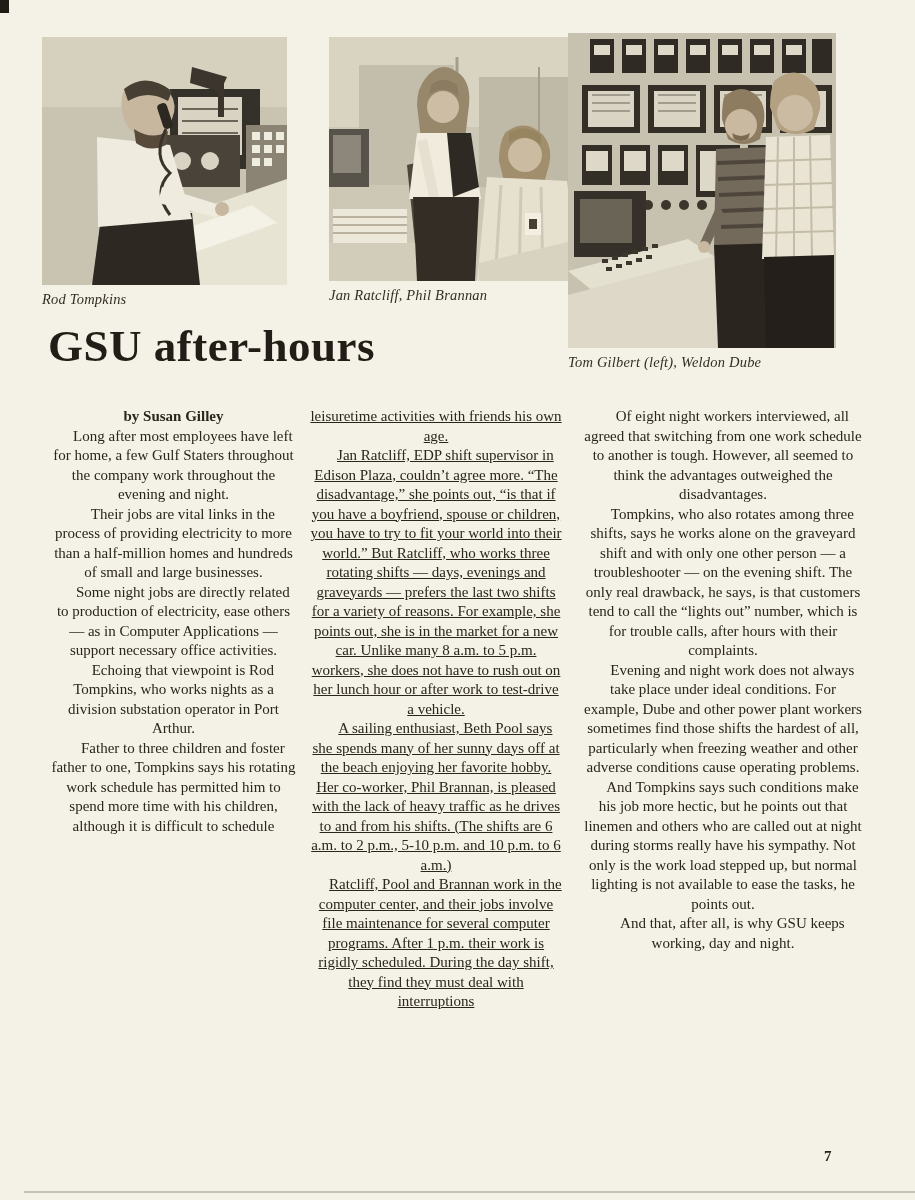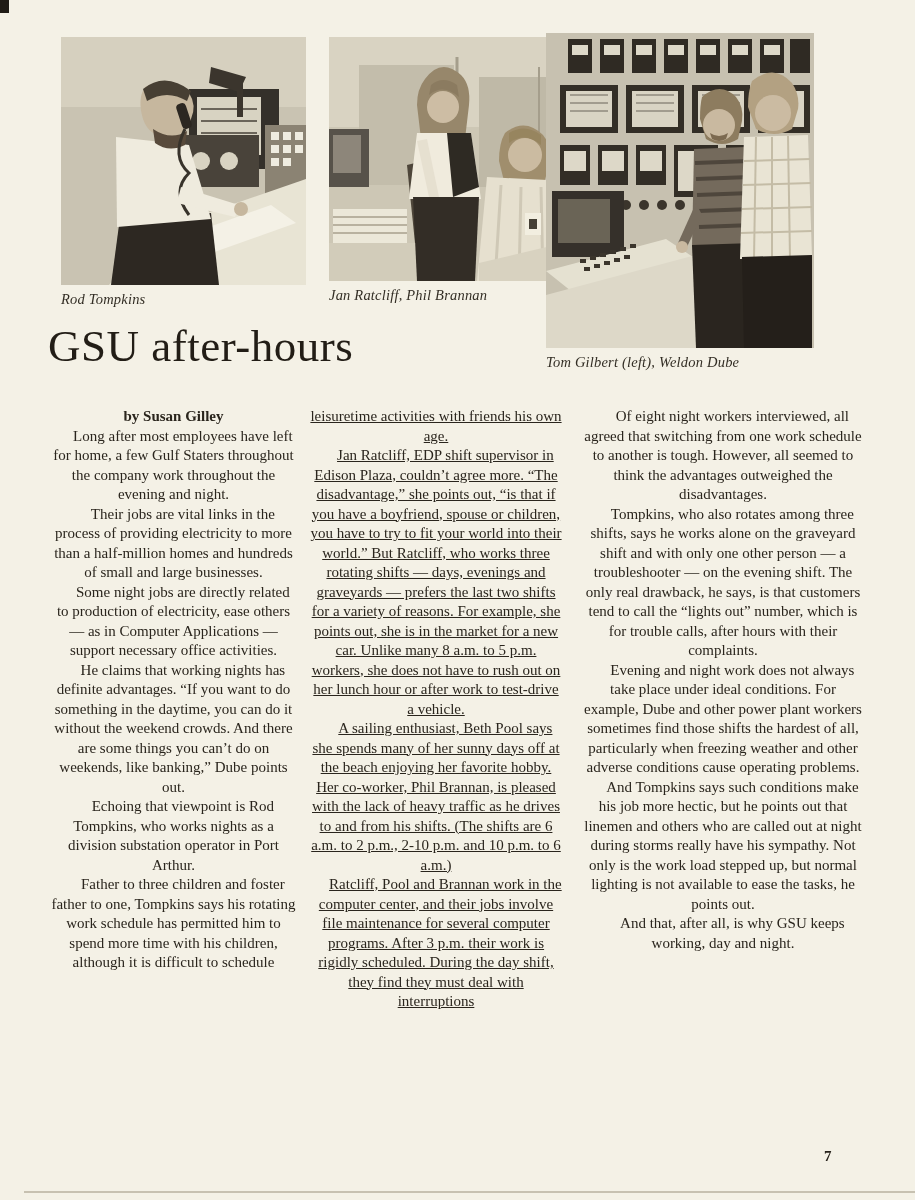"Rod Tompkins" .photo1 { left: 61px -> 42px }
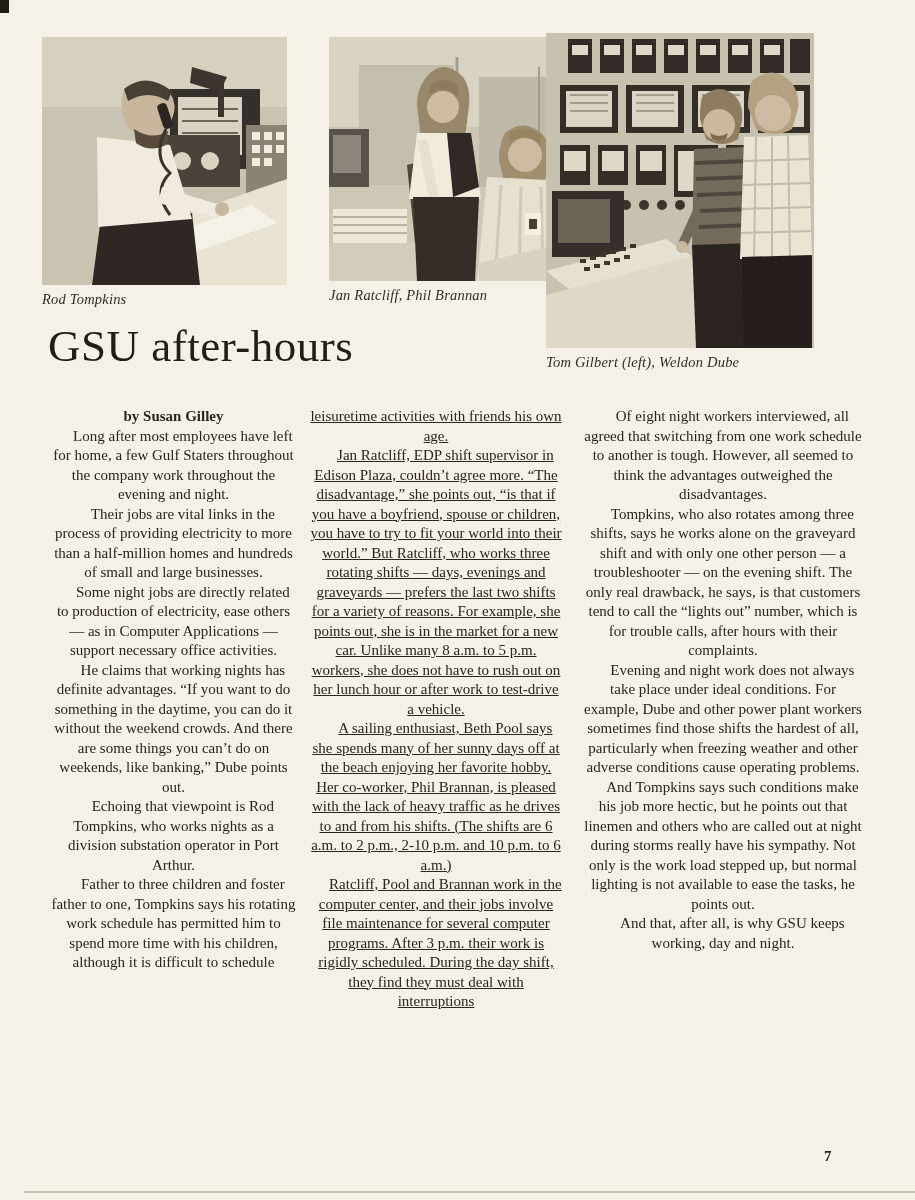"GSU after-hours" .headline { font-weight: 400 -> 700 }
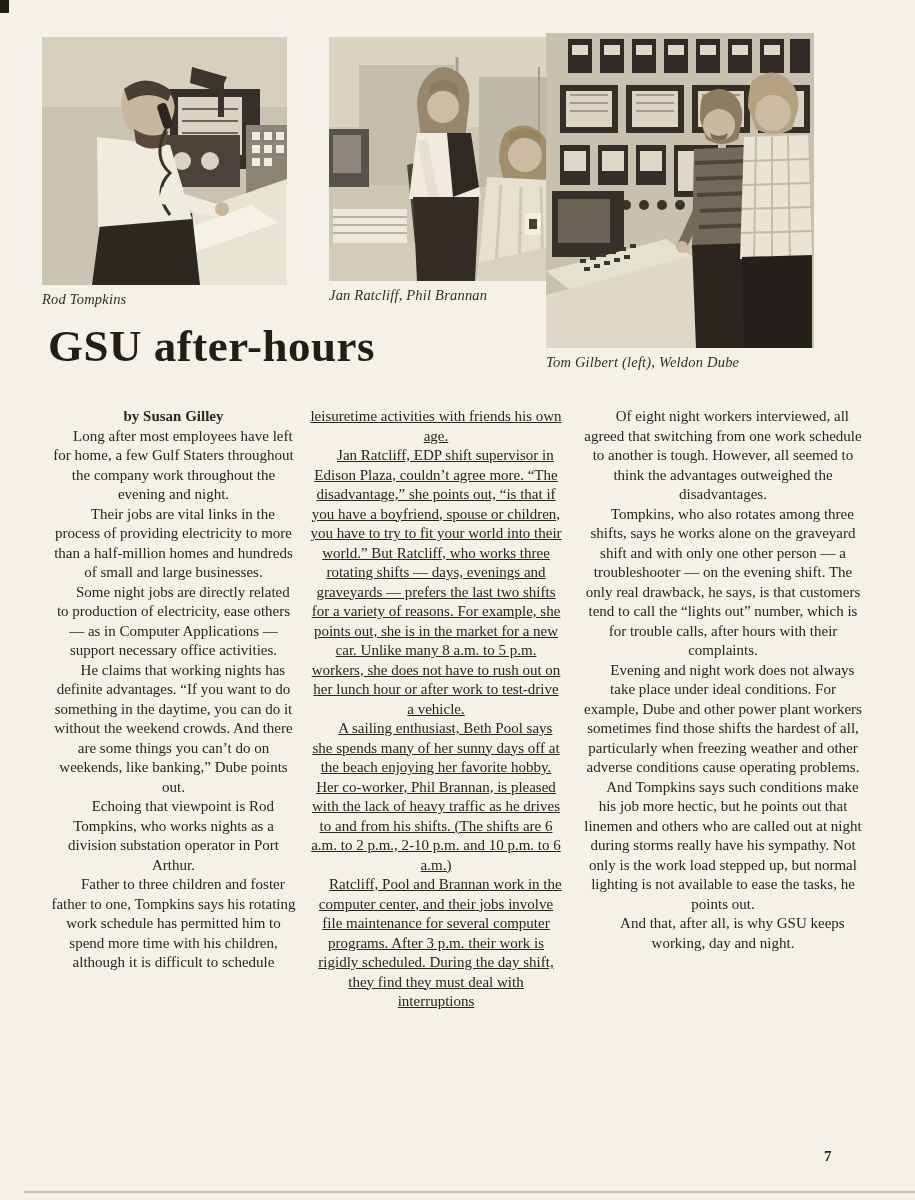"Tom Gilbert (left), Weldon Dube" .photo3 { left: 546px -> 568px }
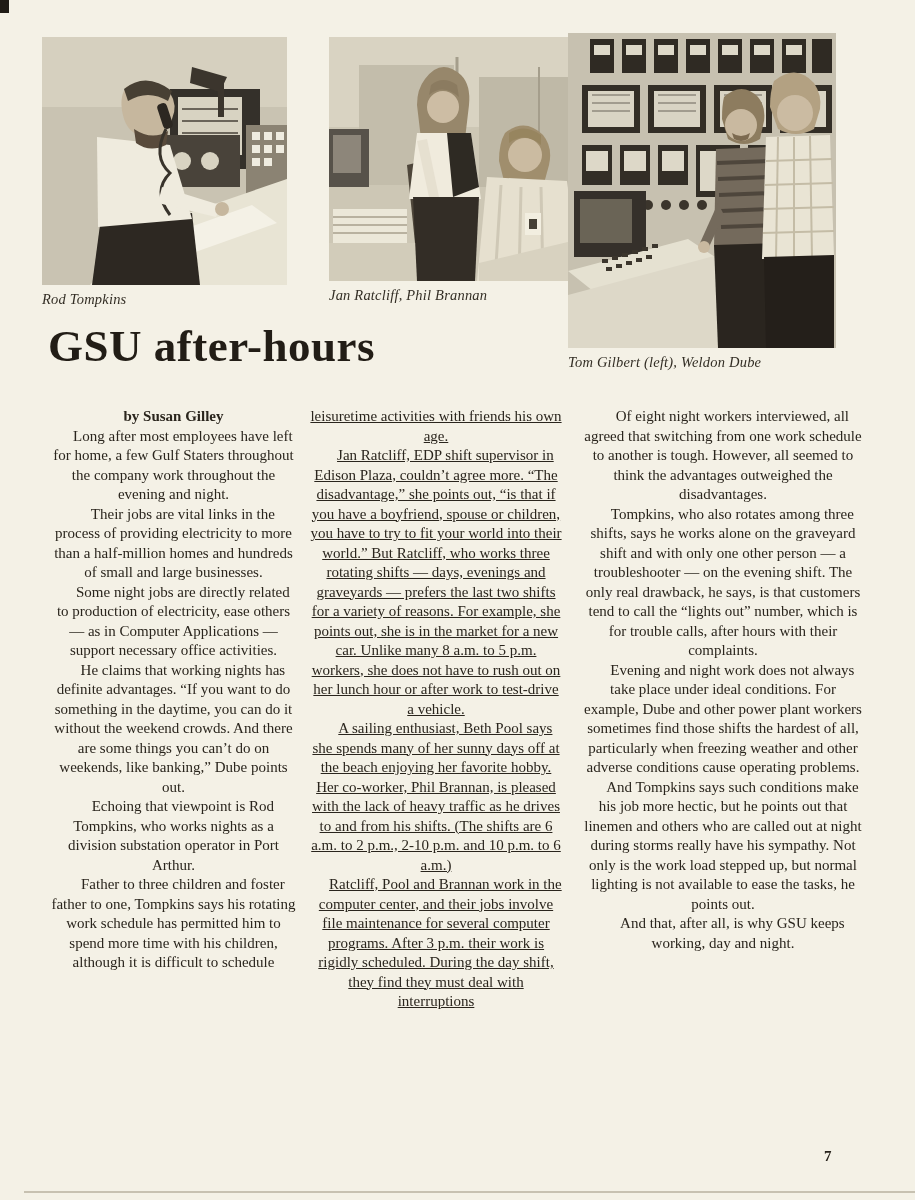"He claims that working nights" p.indent { html: <p>He claims that working nights has definite advantages. “If you want to do something in the daytime, you can do it without the weekend crowds. And there are some things you can’t do on weekends, like banking,” Dube points out.</p> -> none }
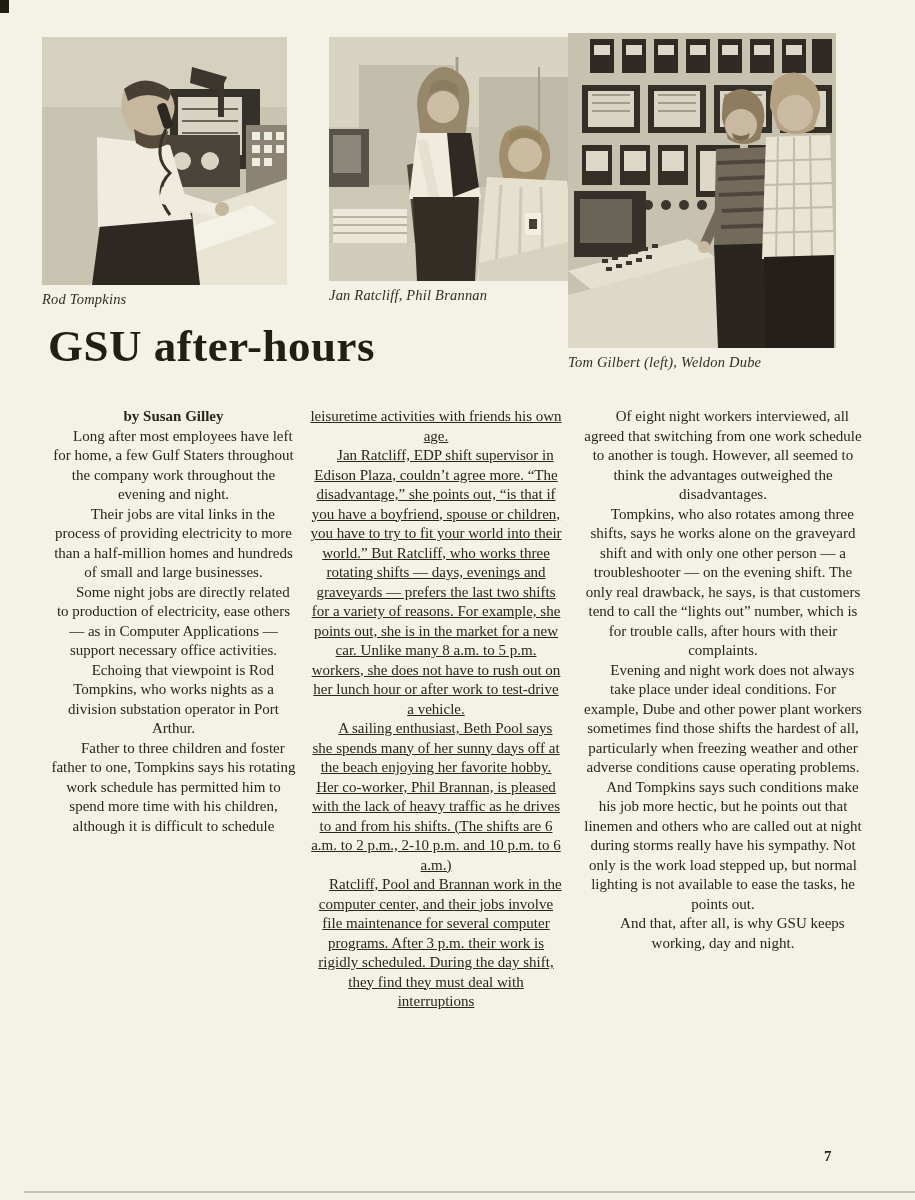"A sailing enthusiast, Beth Pool" p.indent { text: 2-10 -> 5-10 }
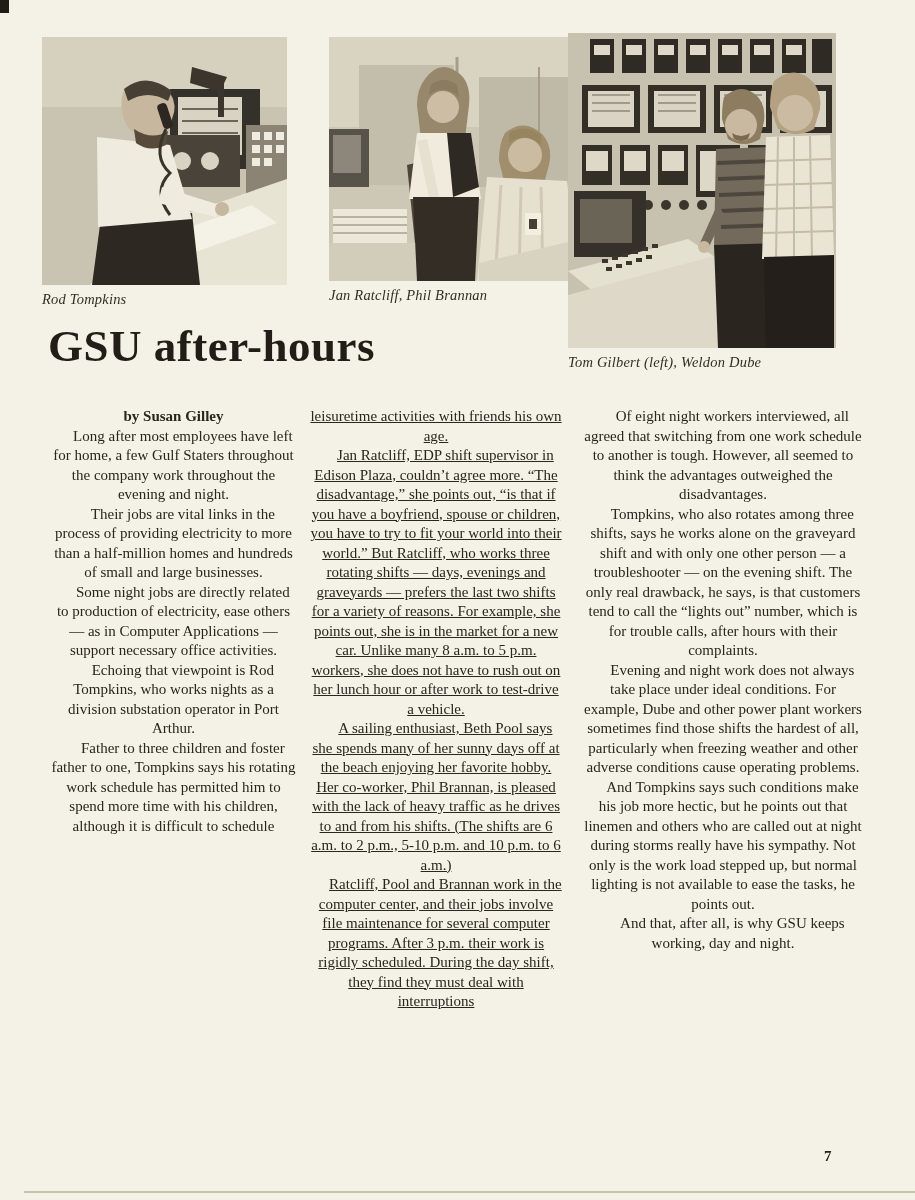"Ratcliff, Pool and Brannan work" p.indent { text: 3 -> 1 }
